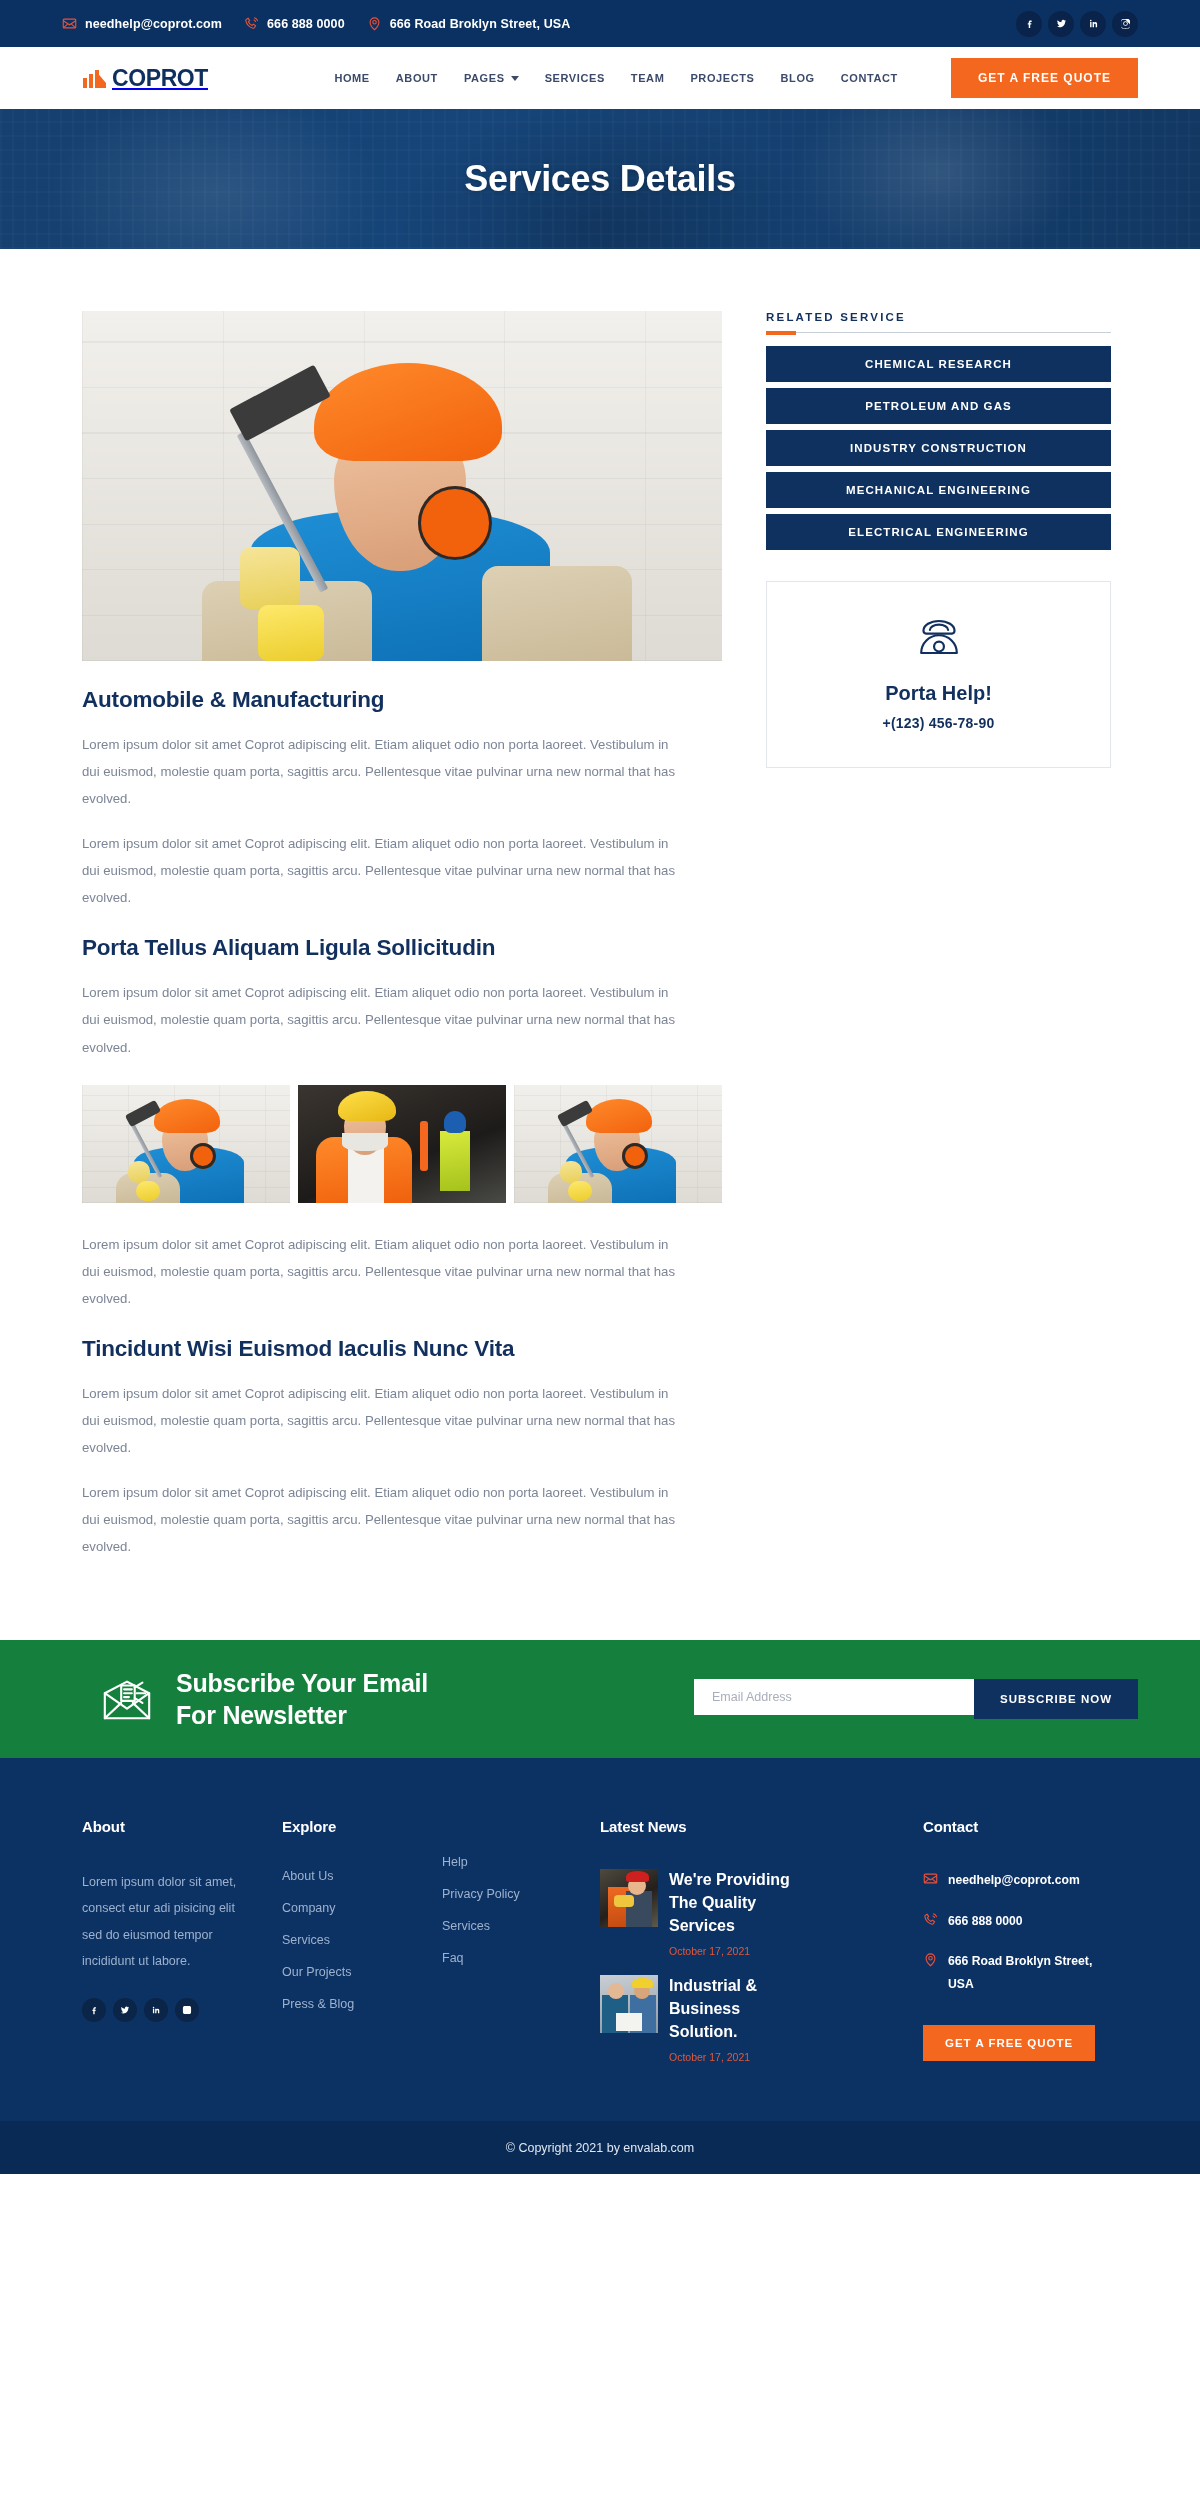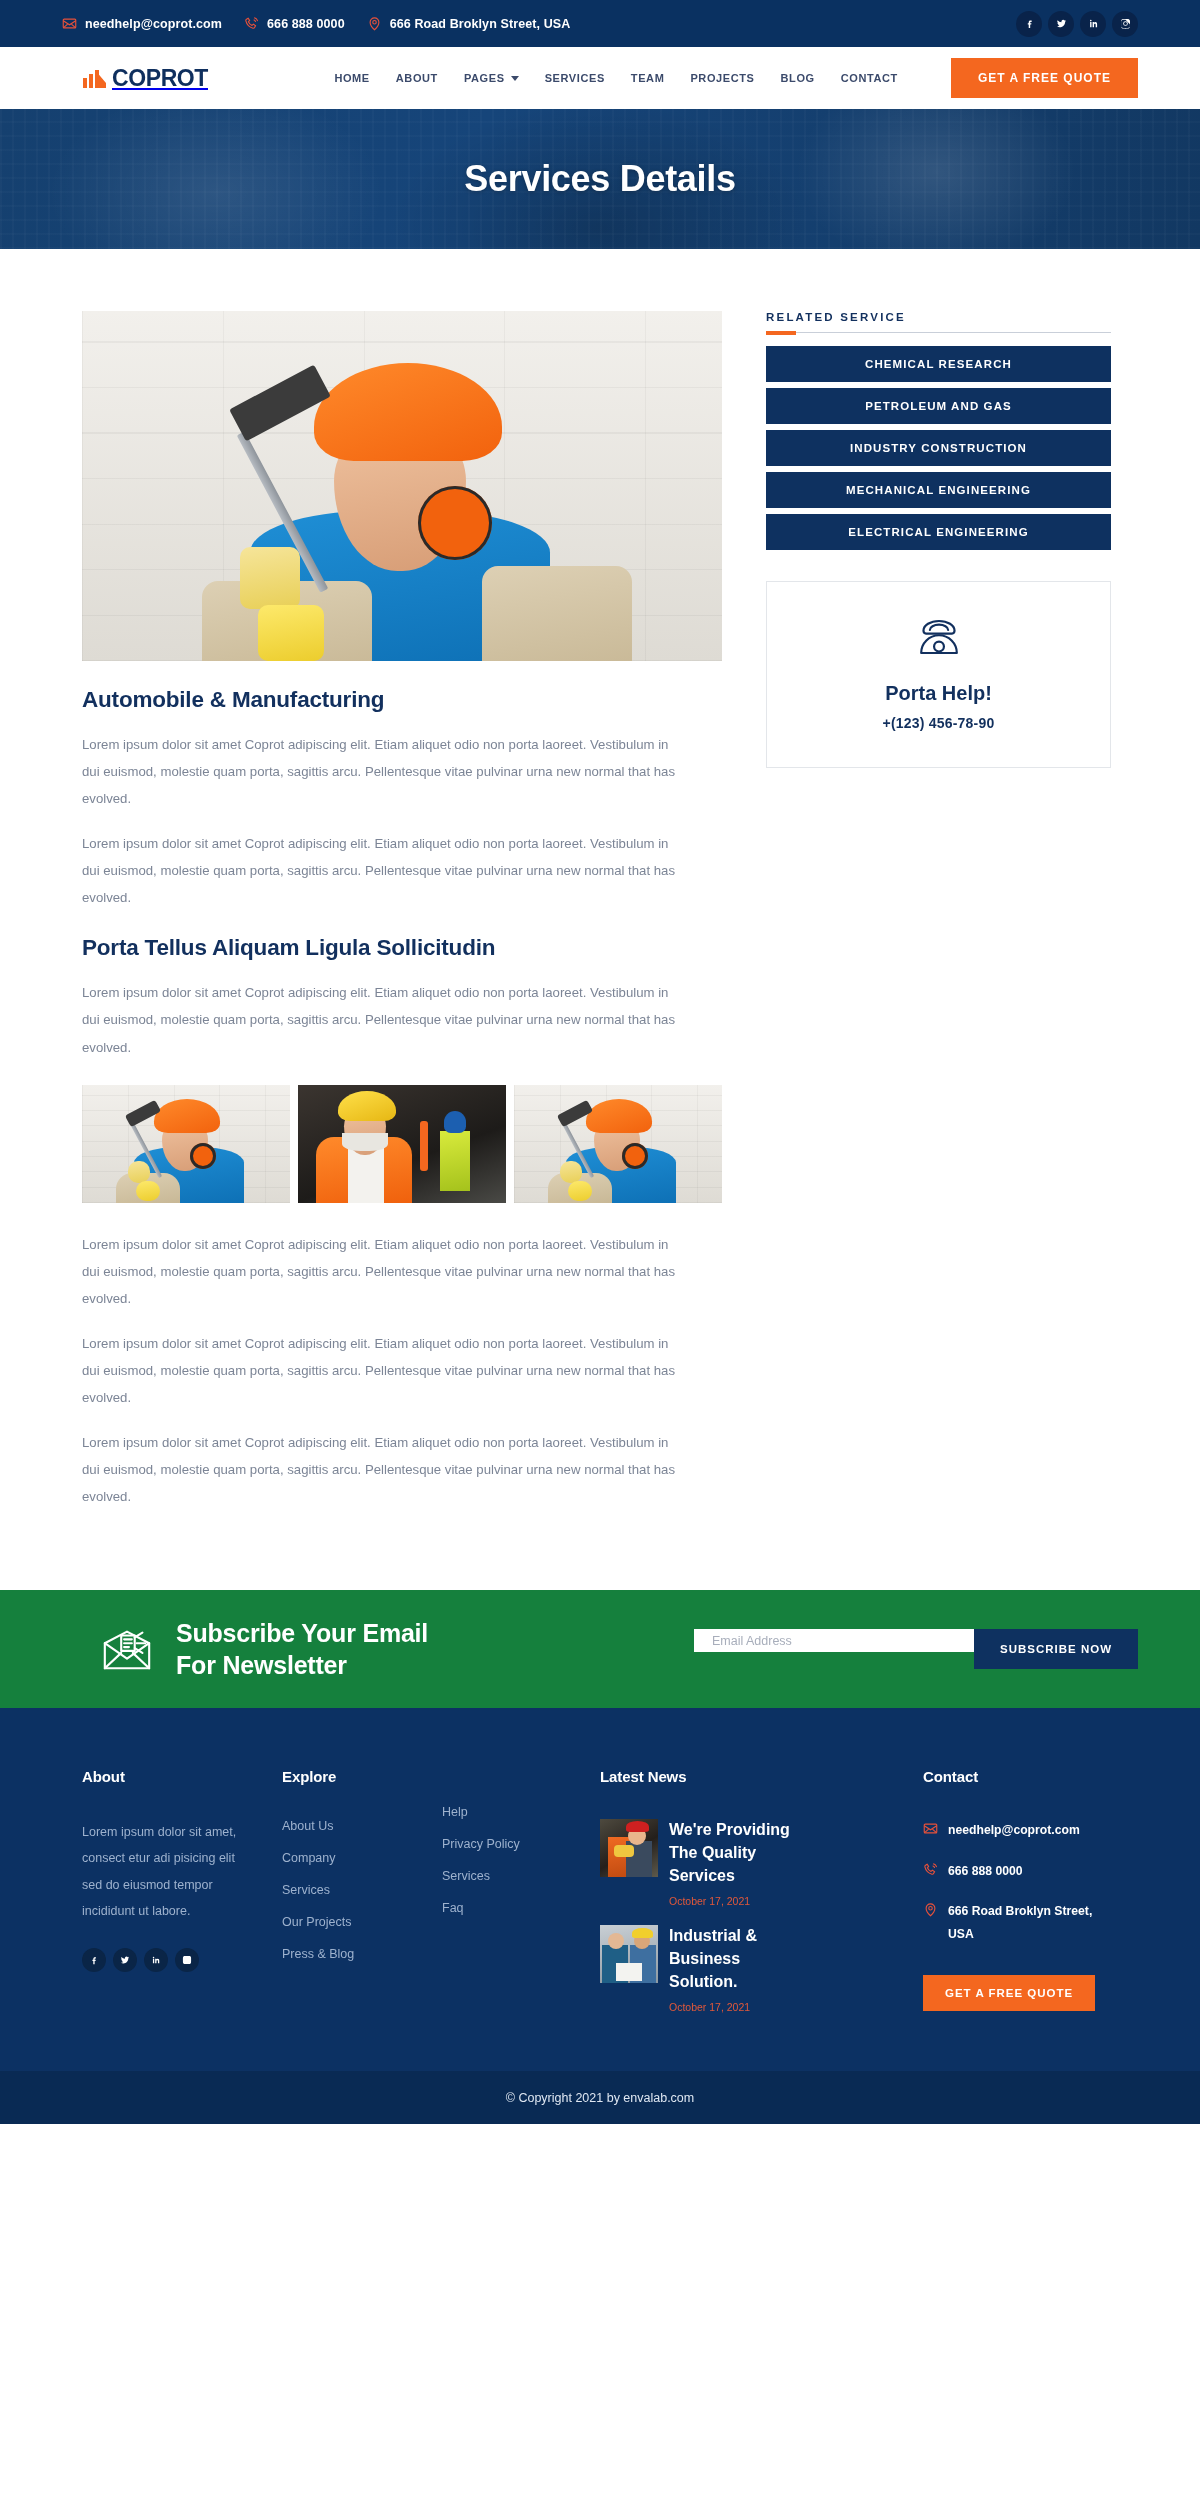"Tincidunt Wisi Euismod Iaculis Nunc" h2.sec-h2 { html: none -> <h2>Tincidunt Wisi Euismod Iaculis Nunc Vita</h2> }
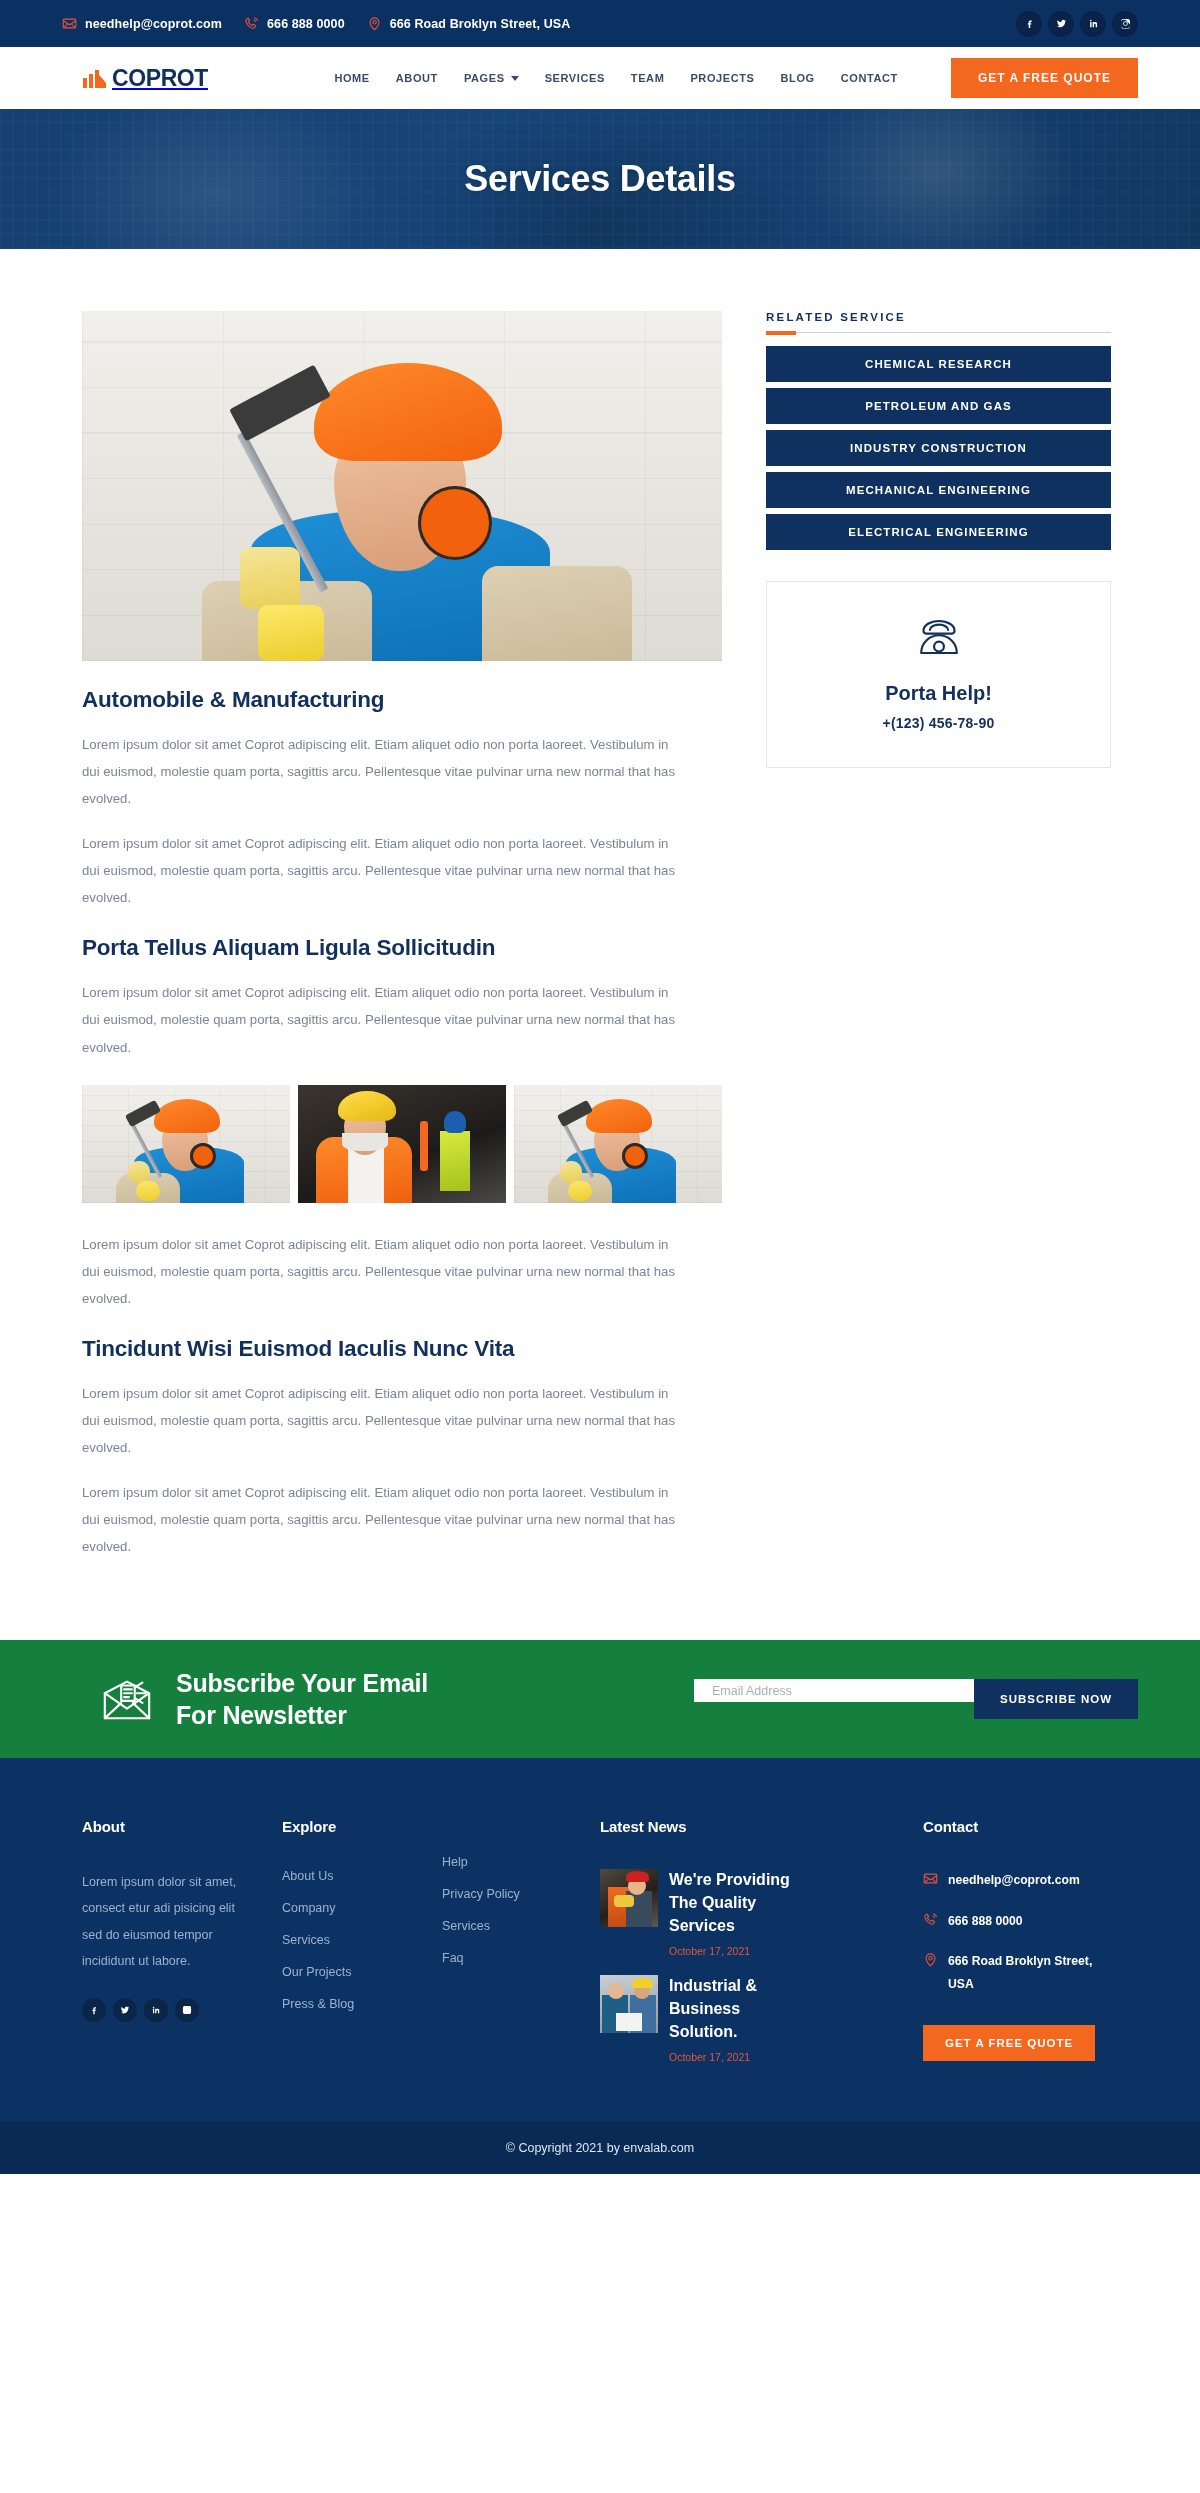"Email Address" .nl-input { height: 23px -> 36px }
